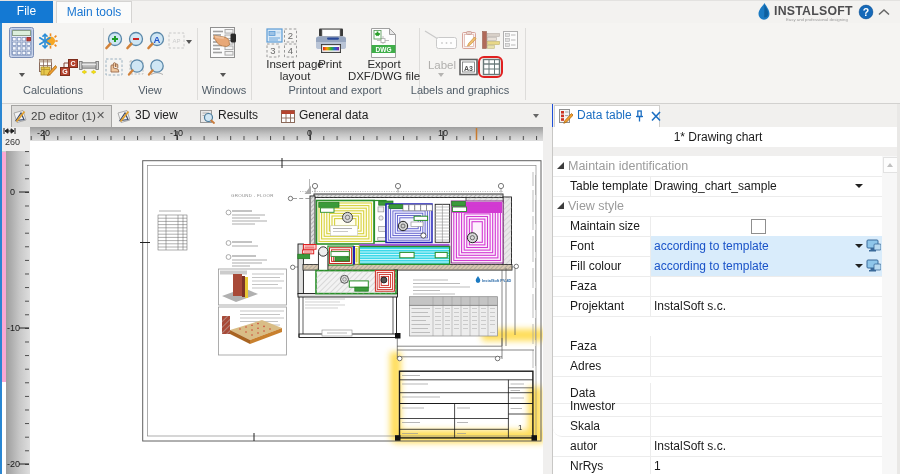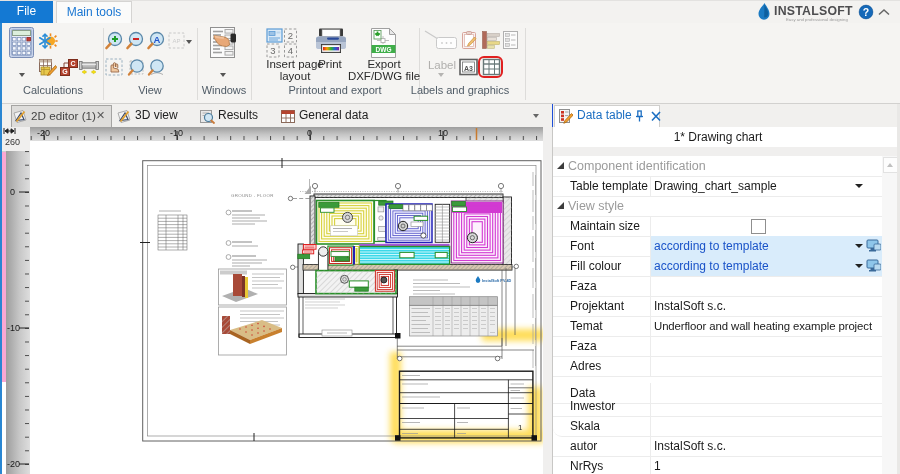"Component identification" div.rlabel { text: Component -> Maintain }
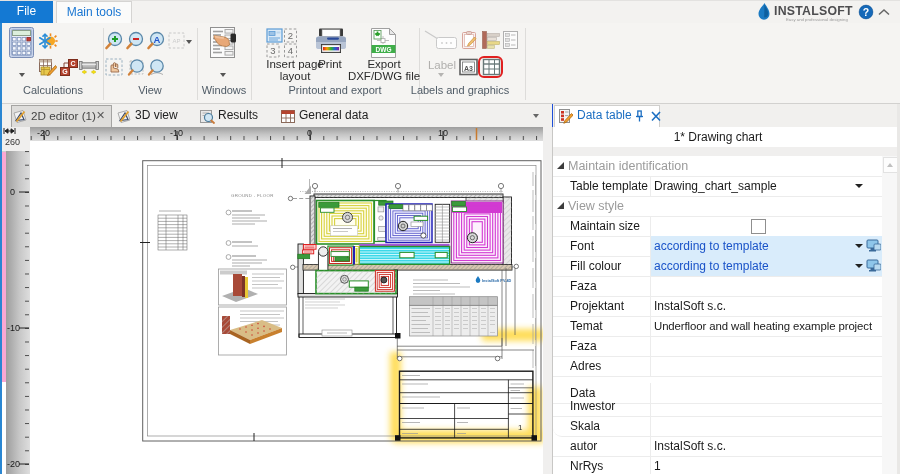"Temat" div.row { html: <div> <div></div> <div>Temat</div> <div>Underfloor and wall heating example project</div> </div> -> none }
